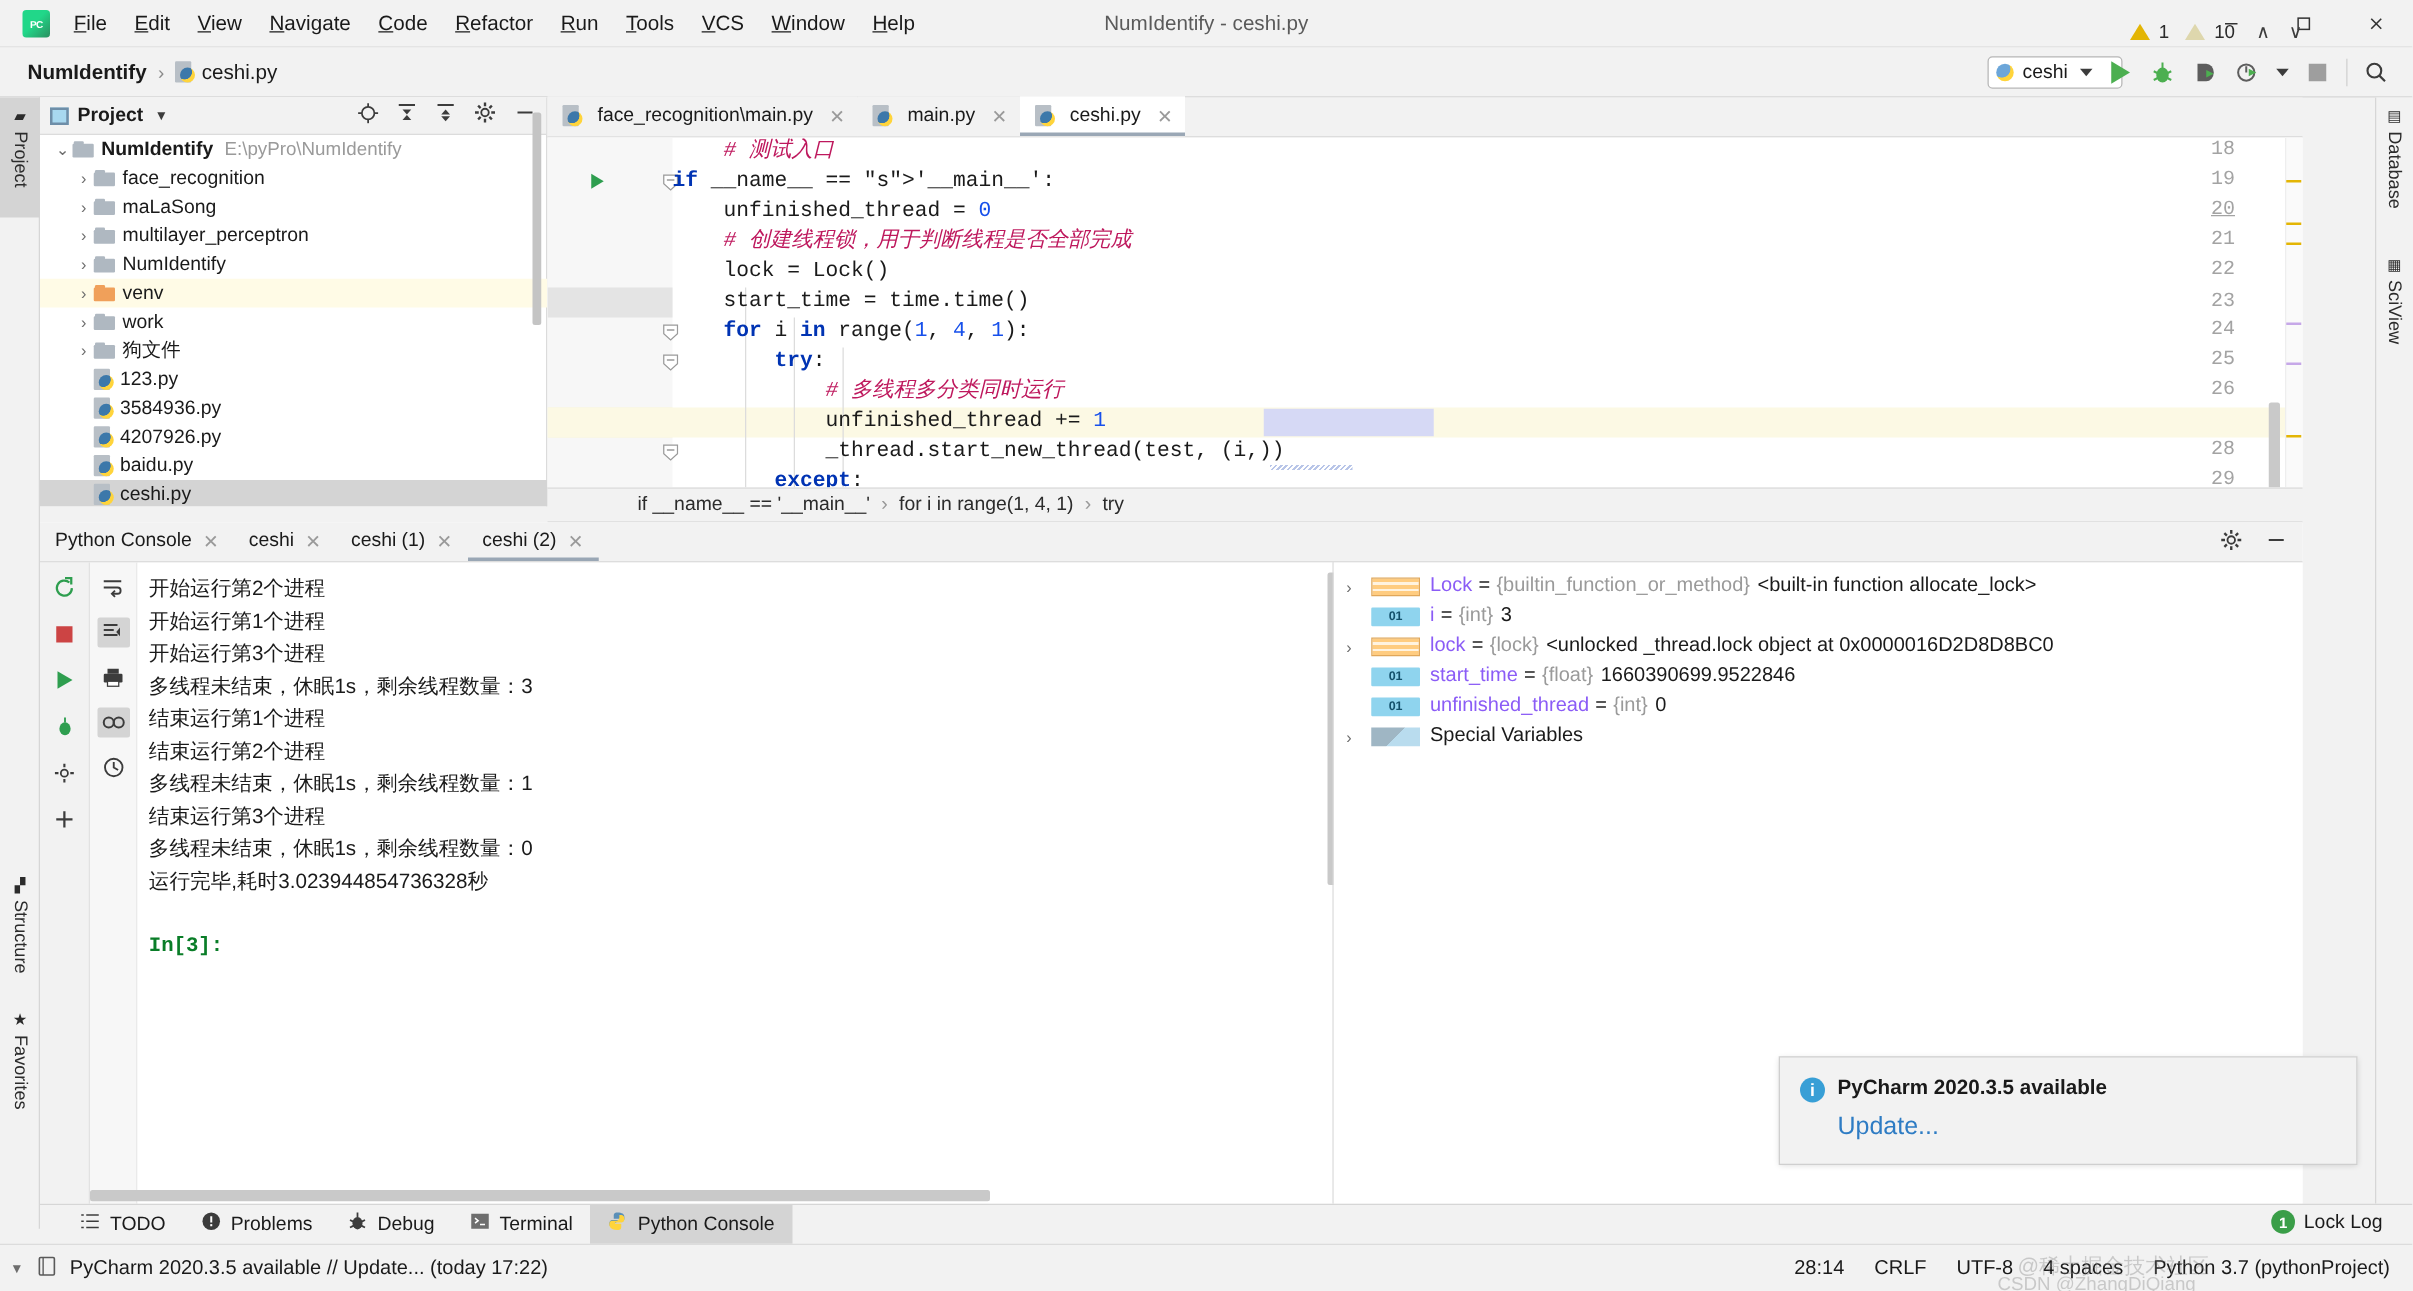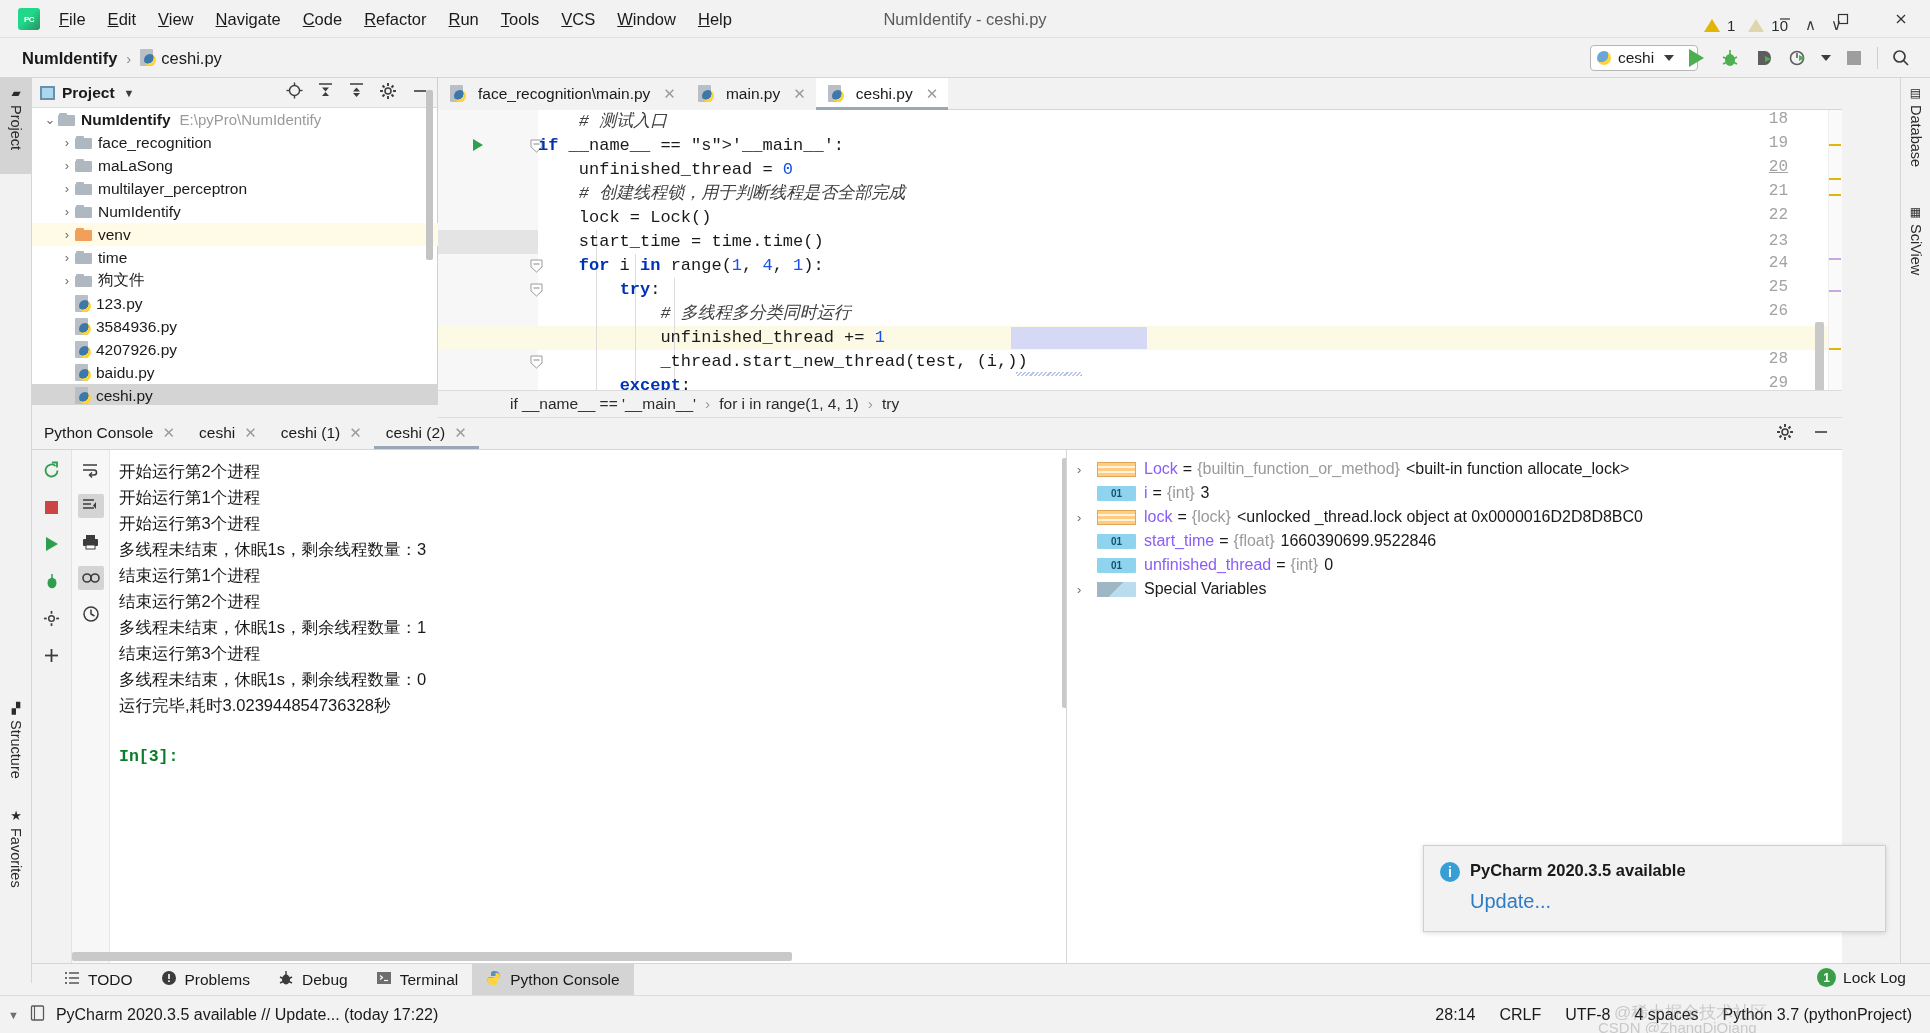"face_recognition\main.py" .etabs { align-items: center -> flex-end }
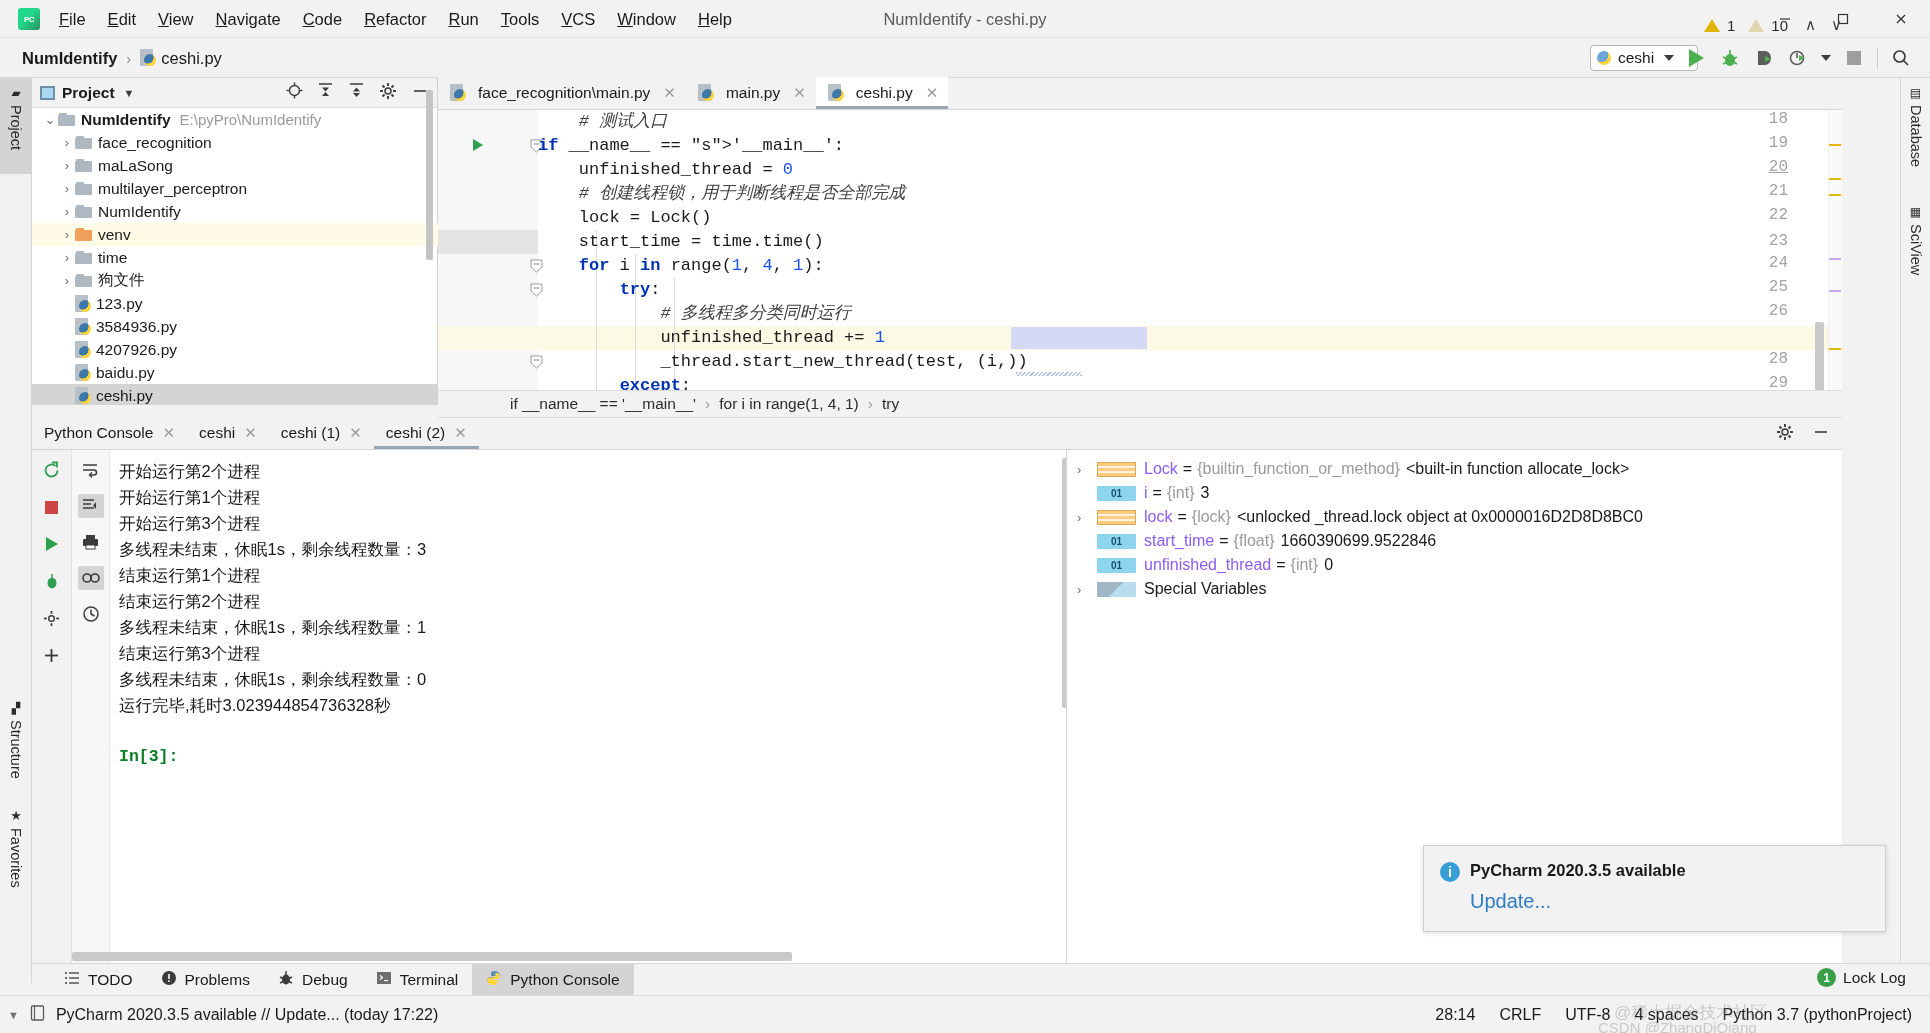"# 测试入口" .cm { color: #404040 -> #be185d }
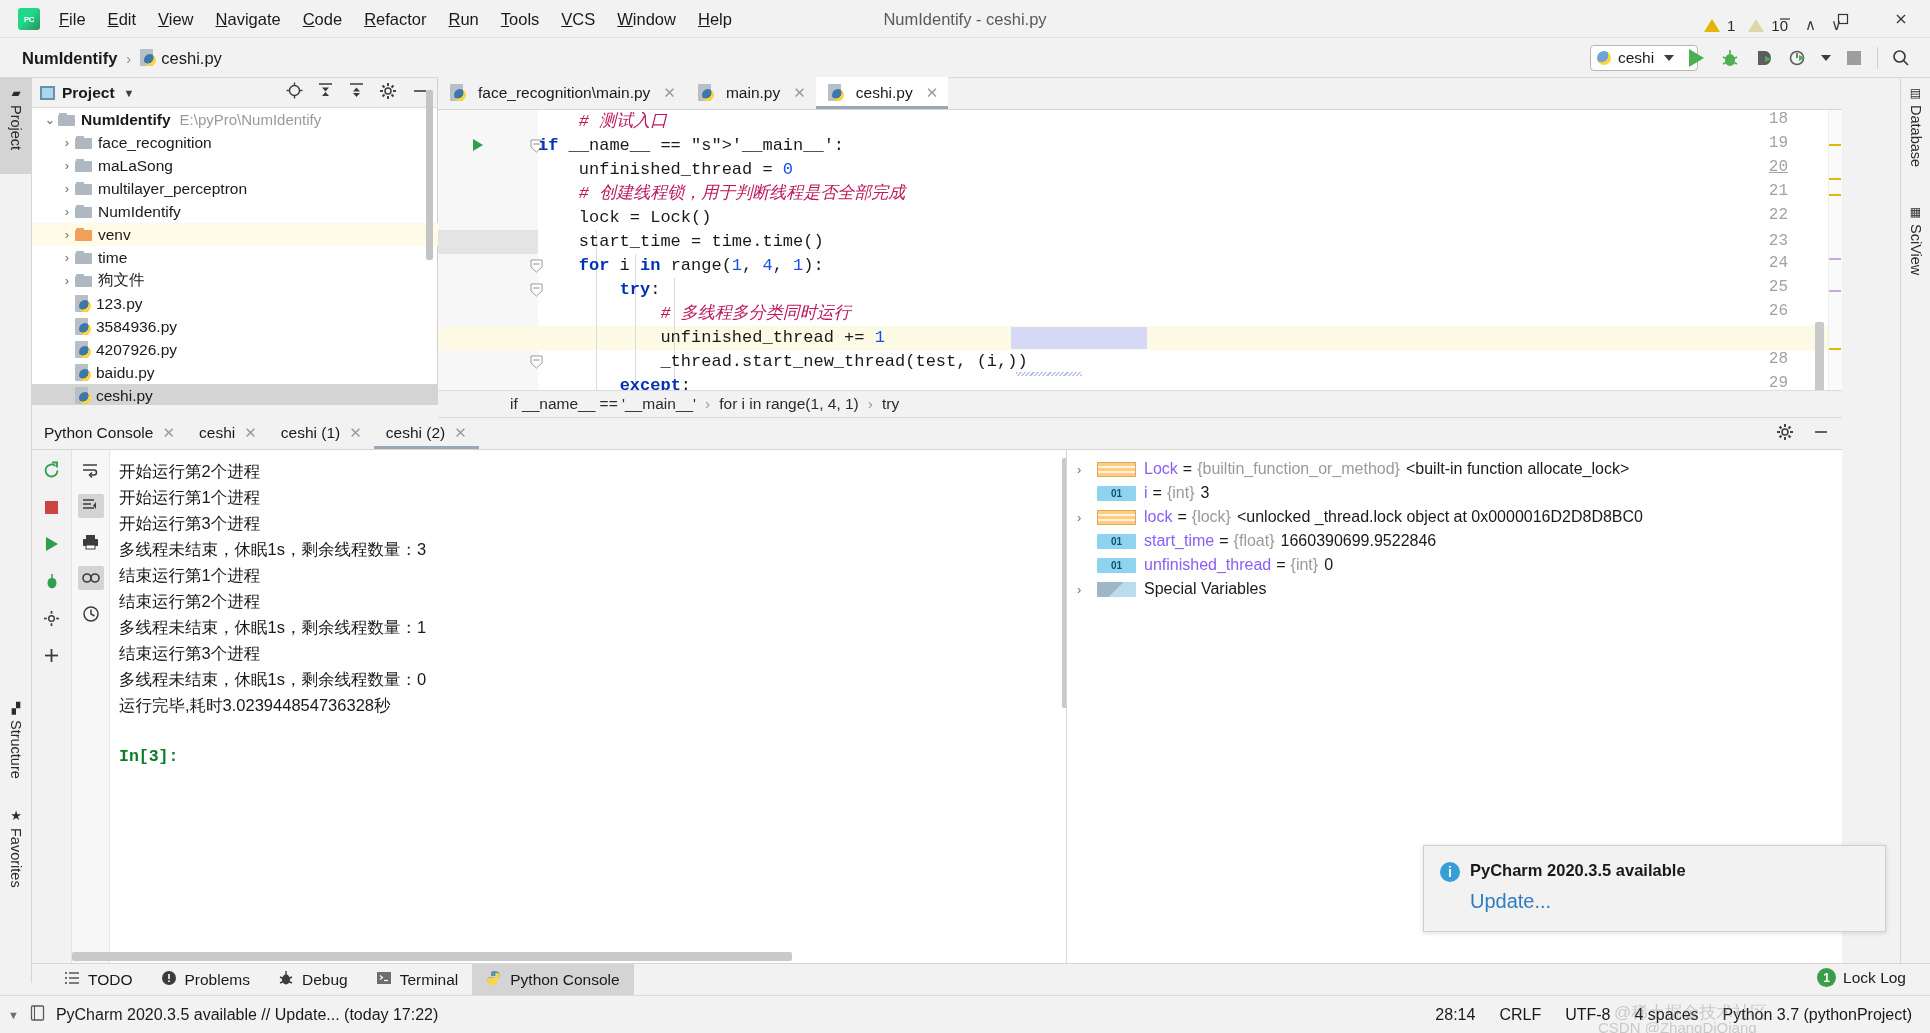"time" span.nm { text: time -> work }
